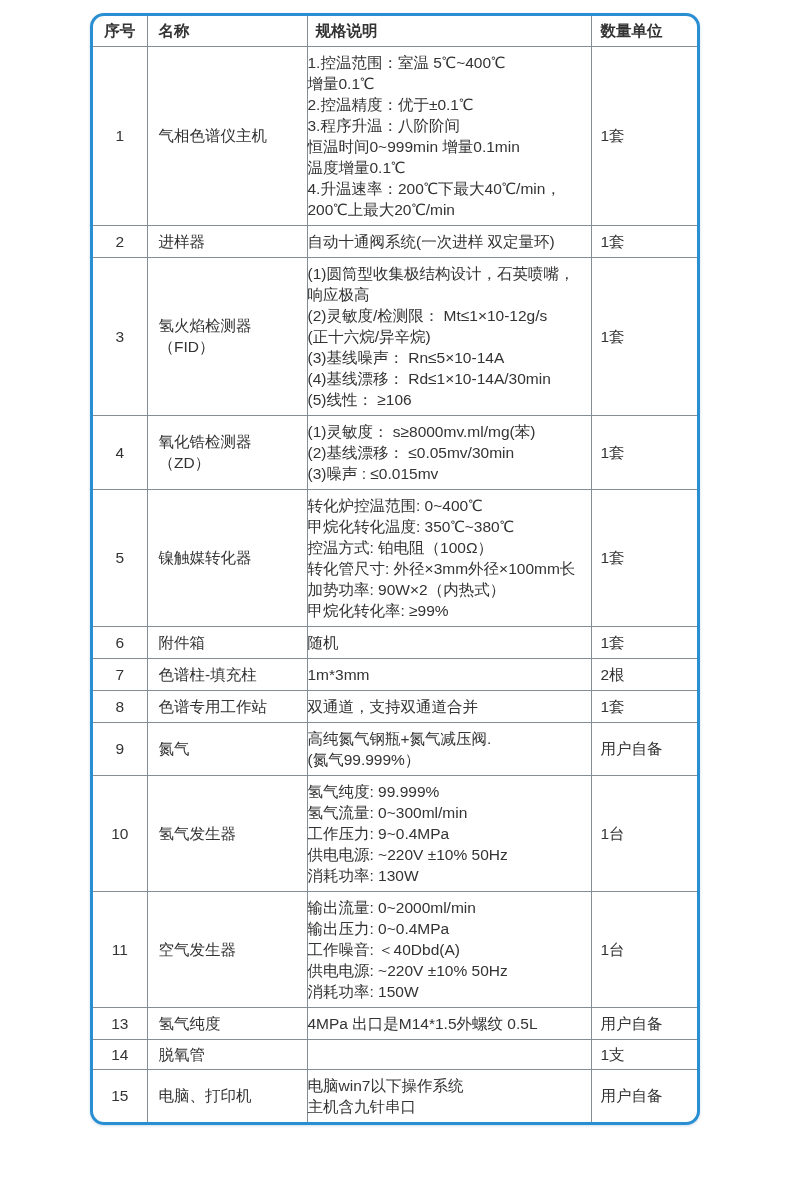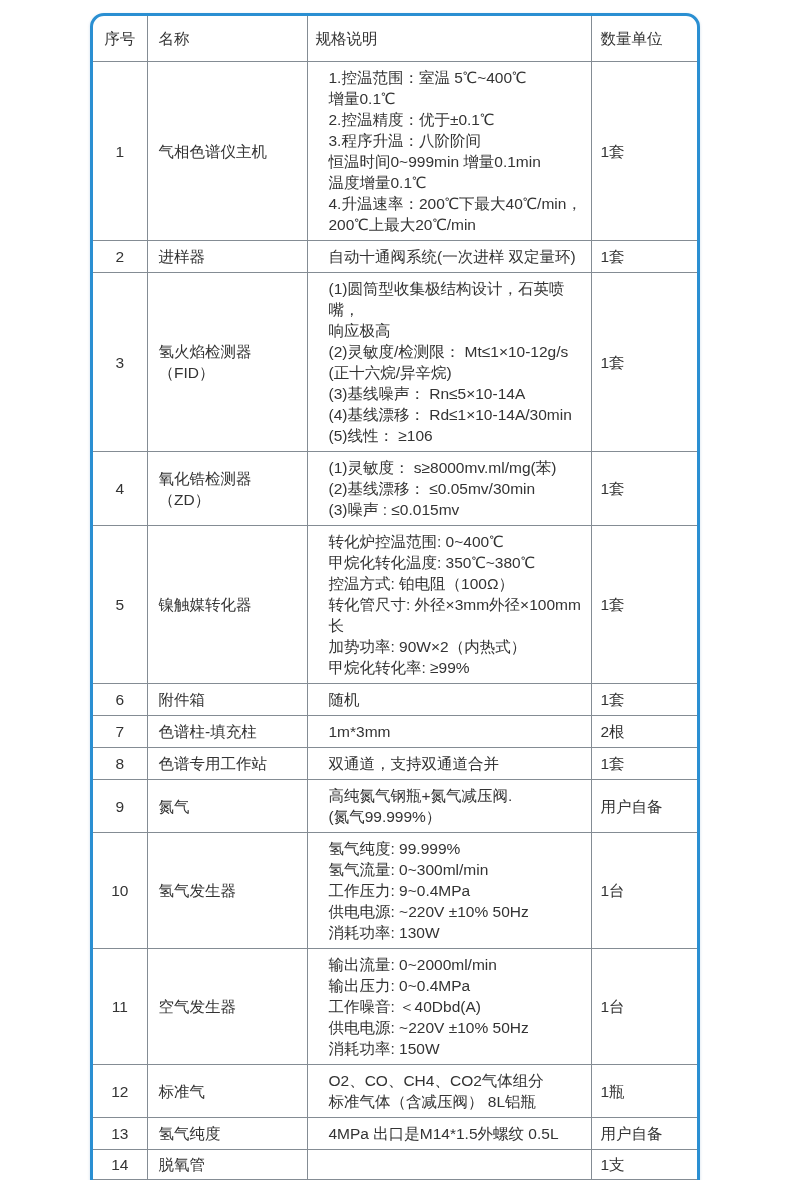"序号" thead th { font-weight: normal -> bold; padding: 12px 8px -> 4px 8px }
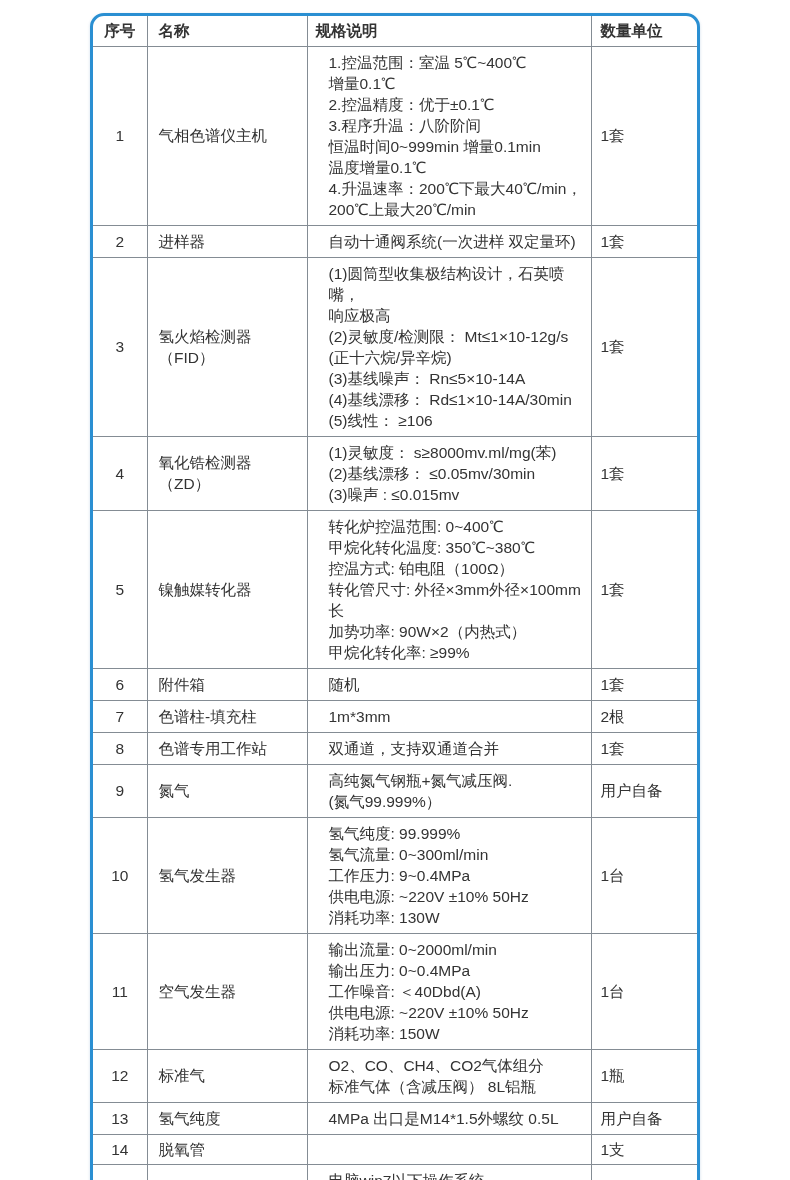"1.控温范围：室温 5℃~400℃" td.cell-spec { padding: 5px 6px 5px 21px -> 5px 6px 5px 0 }
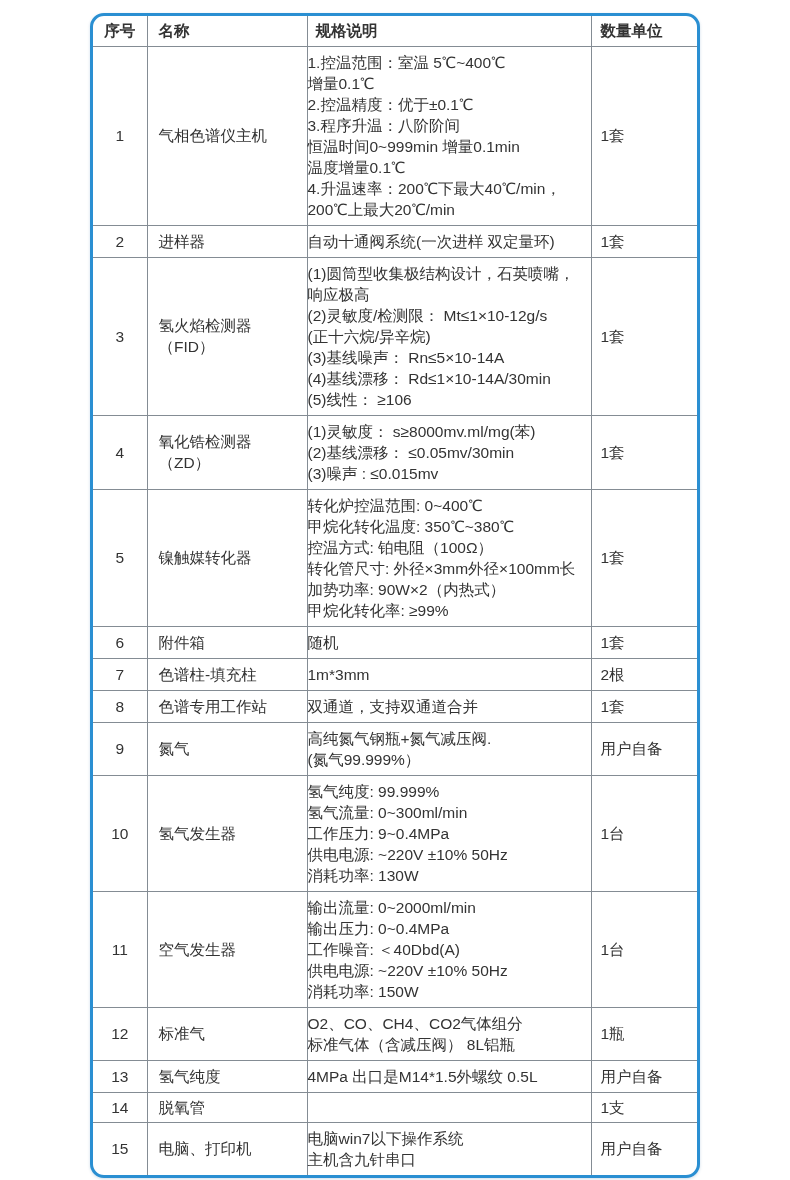"12" tr { html: <tr> <td>12</td> <td>标准气</td> <td> <div>O2、CO、CH4、CO2气体组分</div> <div>标准气体（含减压阀） 8L铝瓶</div> </td> <td>1瓶</td> </tr> -> none }
